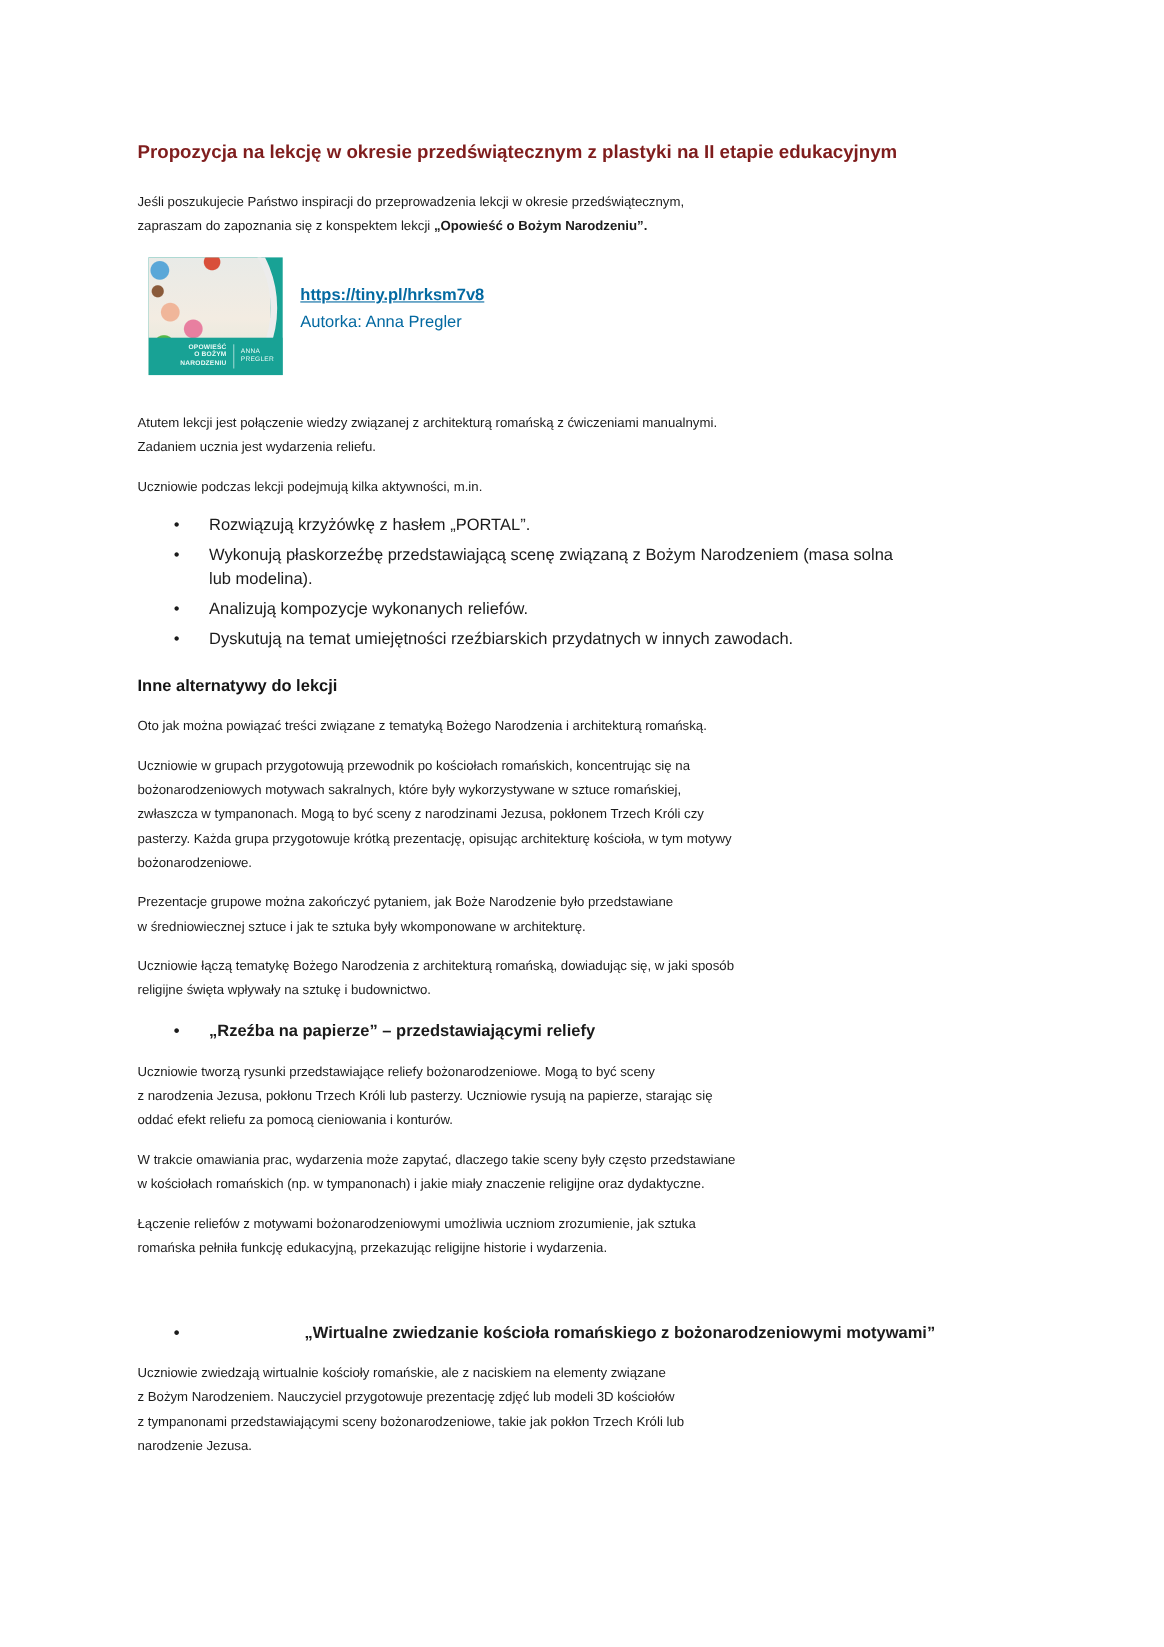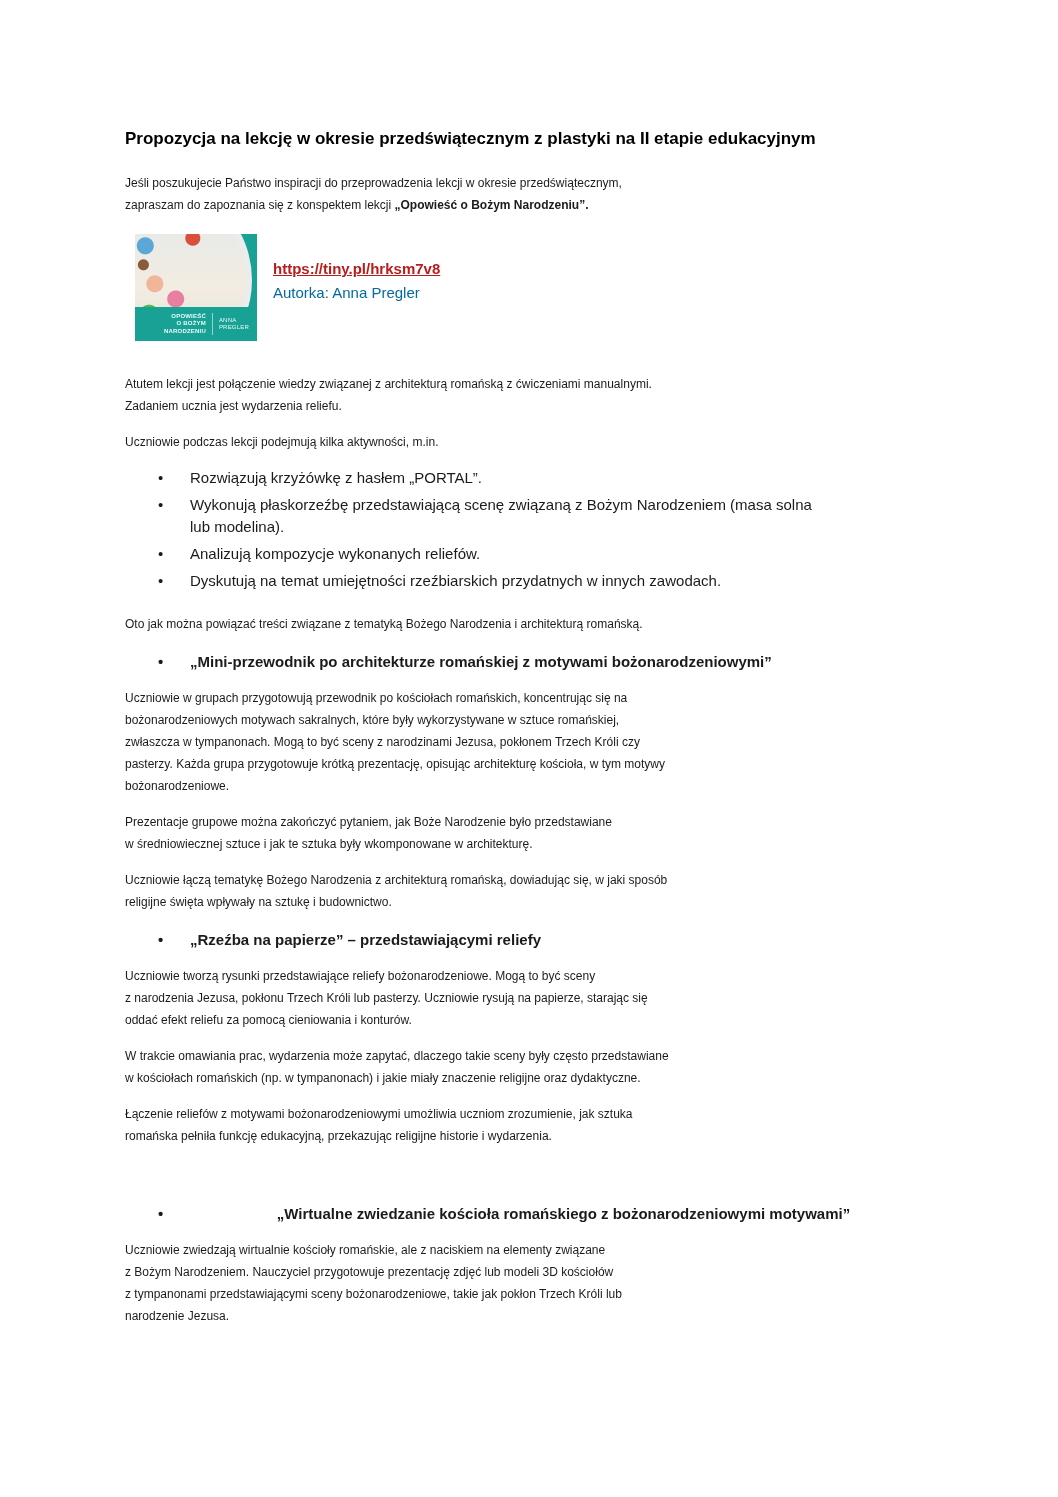"Propozycja na lekcję w okresie" .doc-title { color: #000000 -> #7f1d1d }
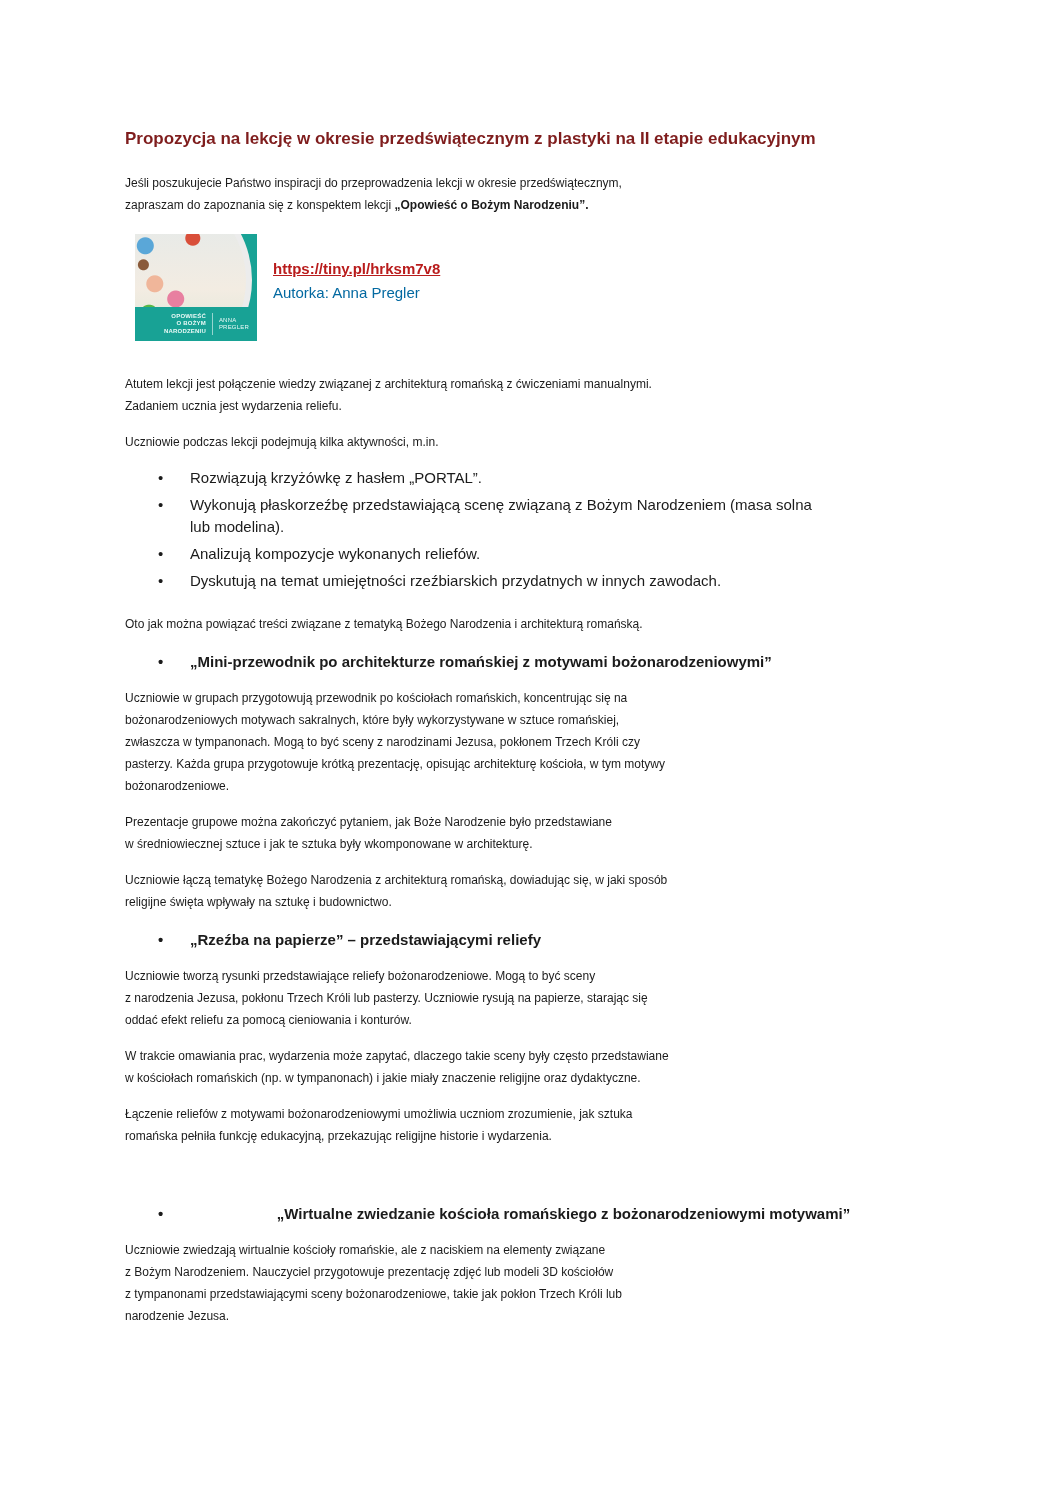"https://tiny.pl/hrksm7v8" .doc-link { color: #b91c1c -> #0369a1 }
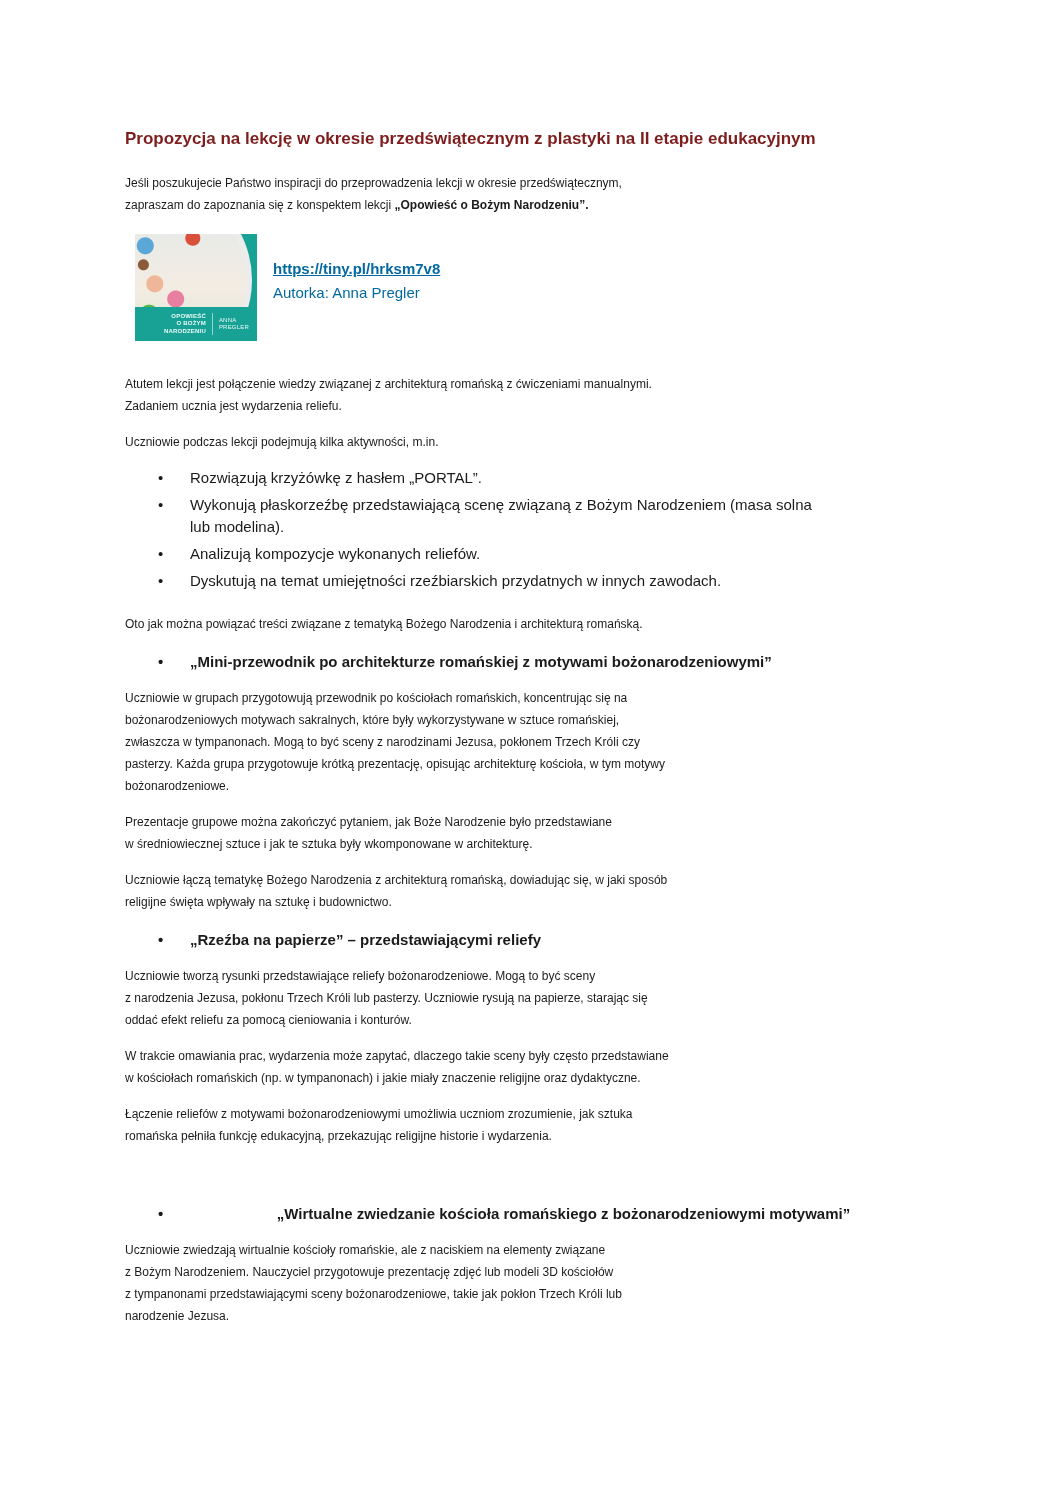"Inne alternatywy do lekcji" h2.section-heading { html: none -> <h2>Inne alternatywy do lekcji</h2> }
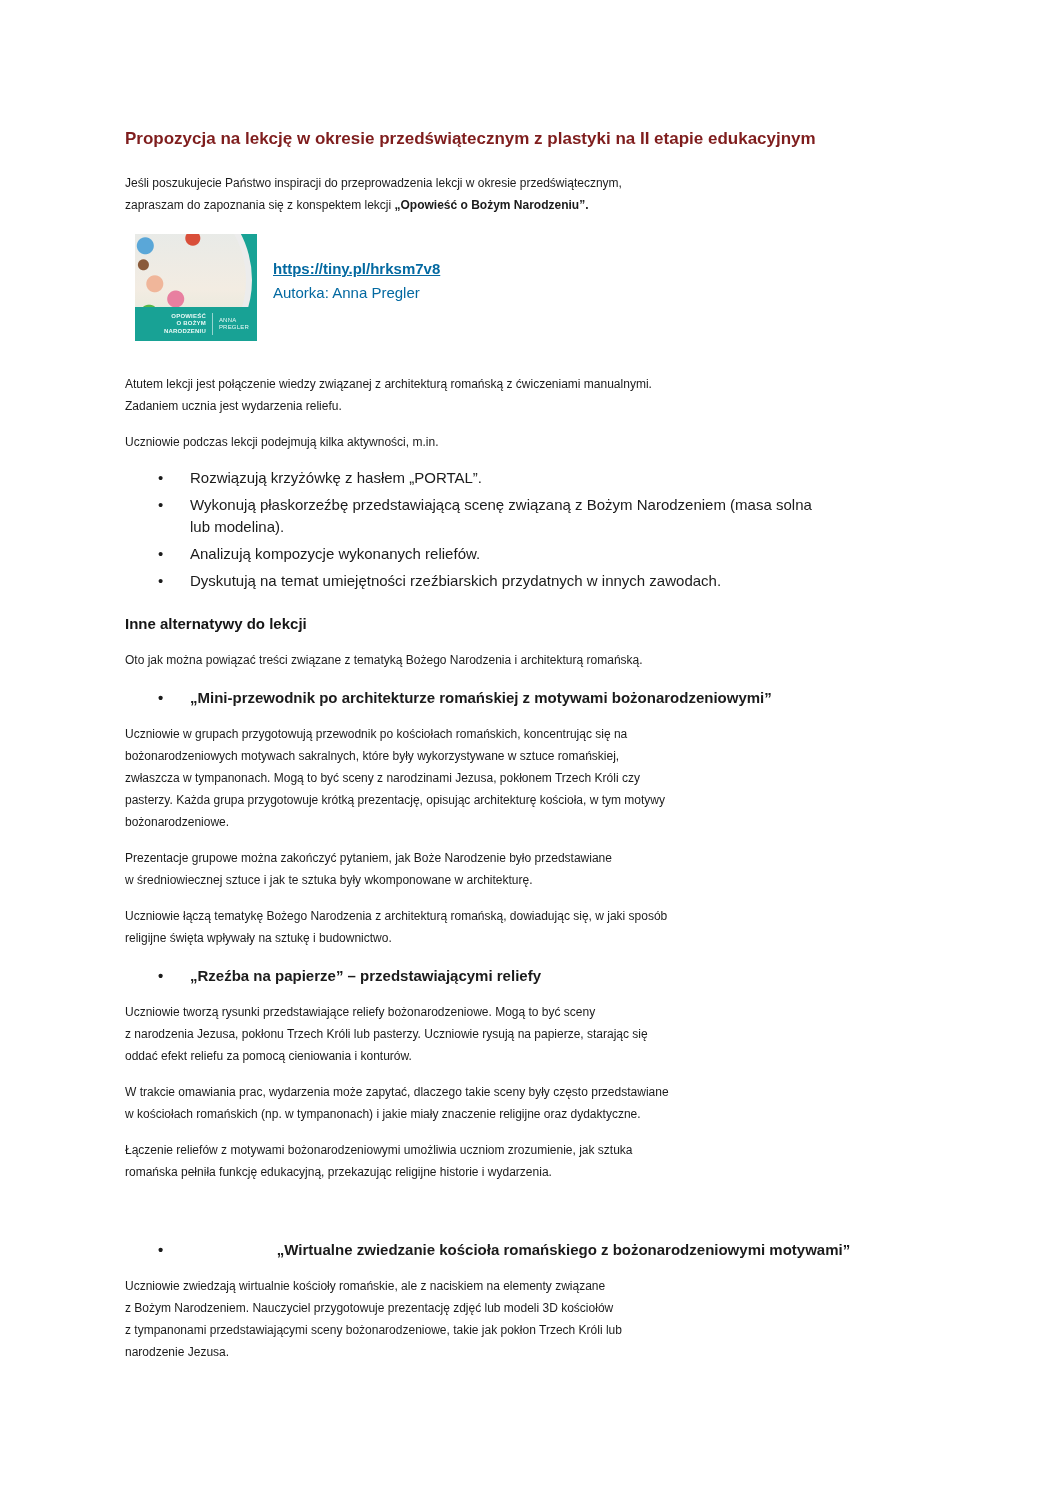"„Mini-przewodnik po architekturze" div.alt-title { html: <div><span>„Mini-przewodnik po architekturze romańskiej z motywami bożonarodzeniowymi”</span></div> -> none }
